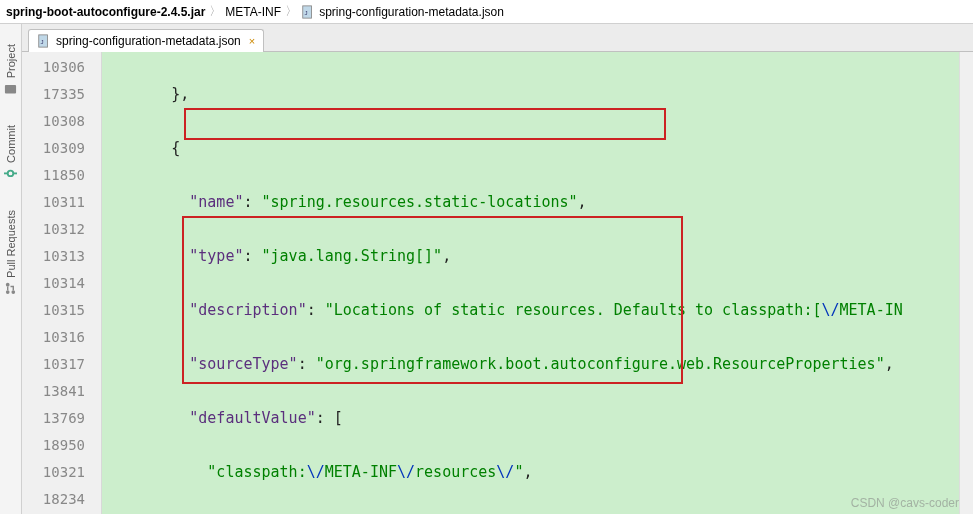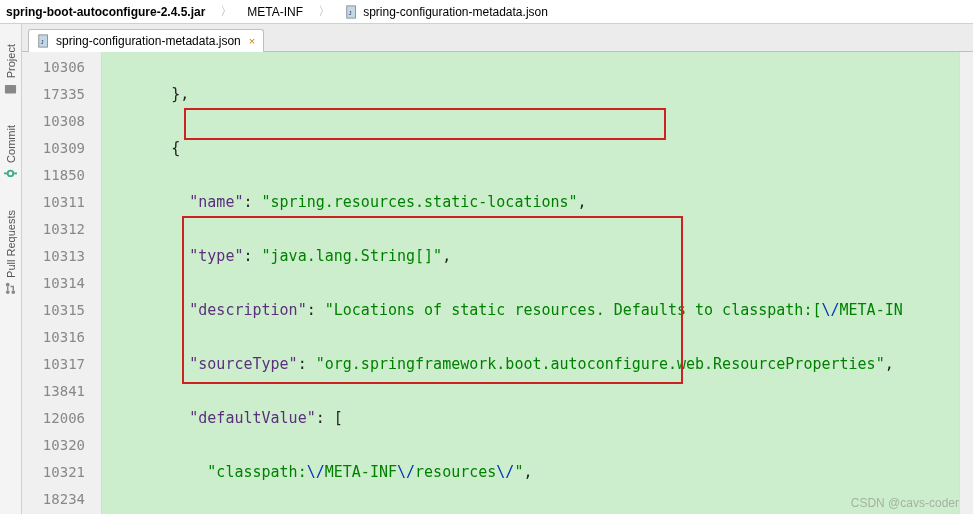"spring-boot-autoconfigure-2.4.5.jar" .breadcrumb { gap: 15px -> 4px }
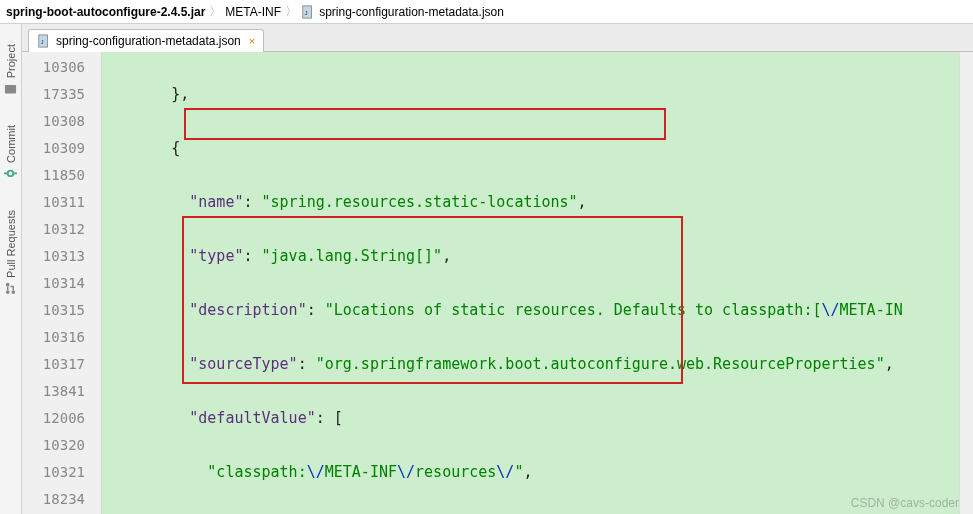"12006" div { text: 12006 -> 13769 }
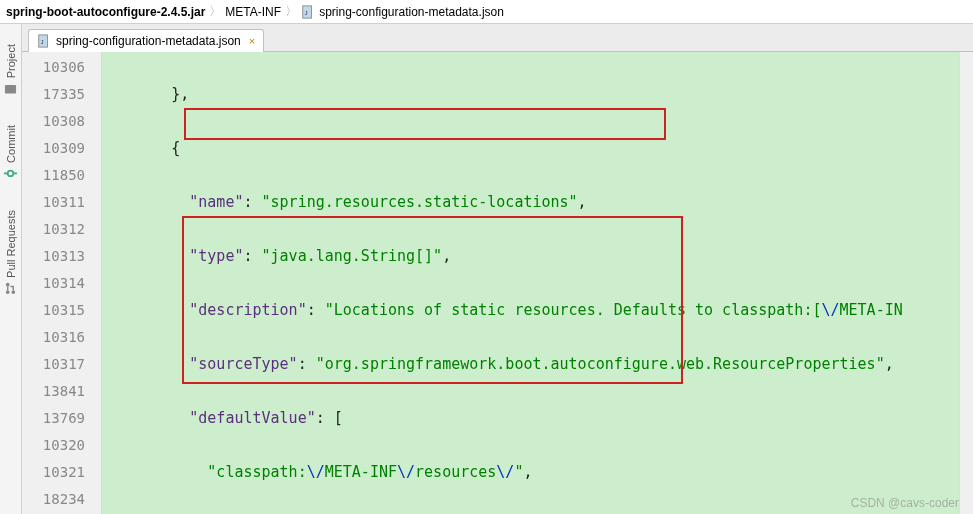"10320" div { text: 10320 -> 18950 }
